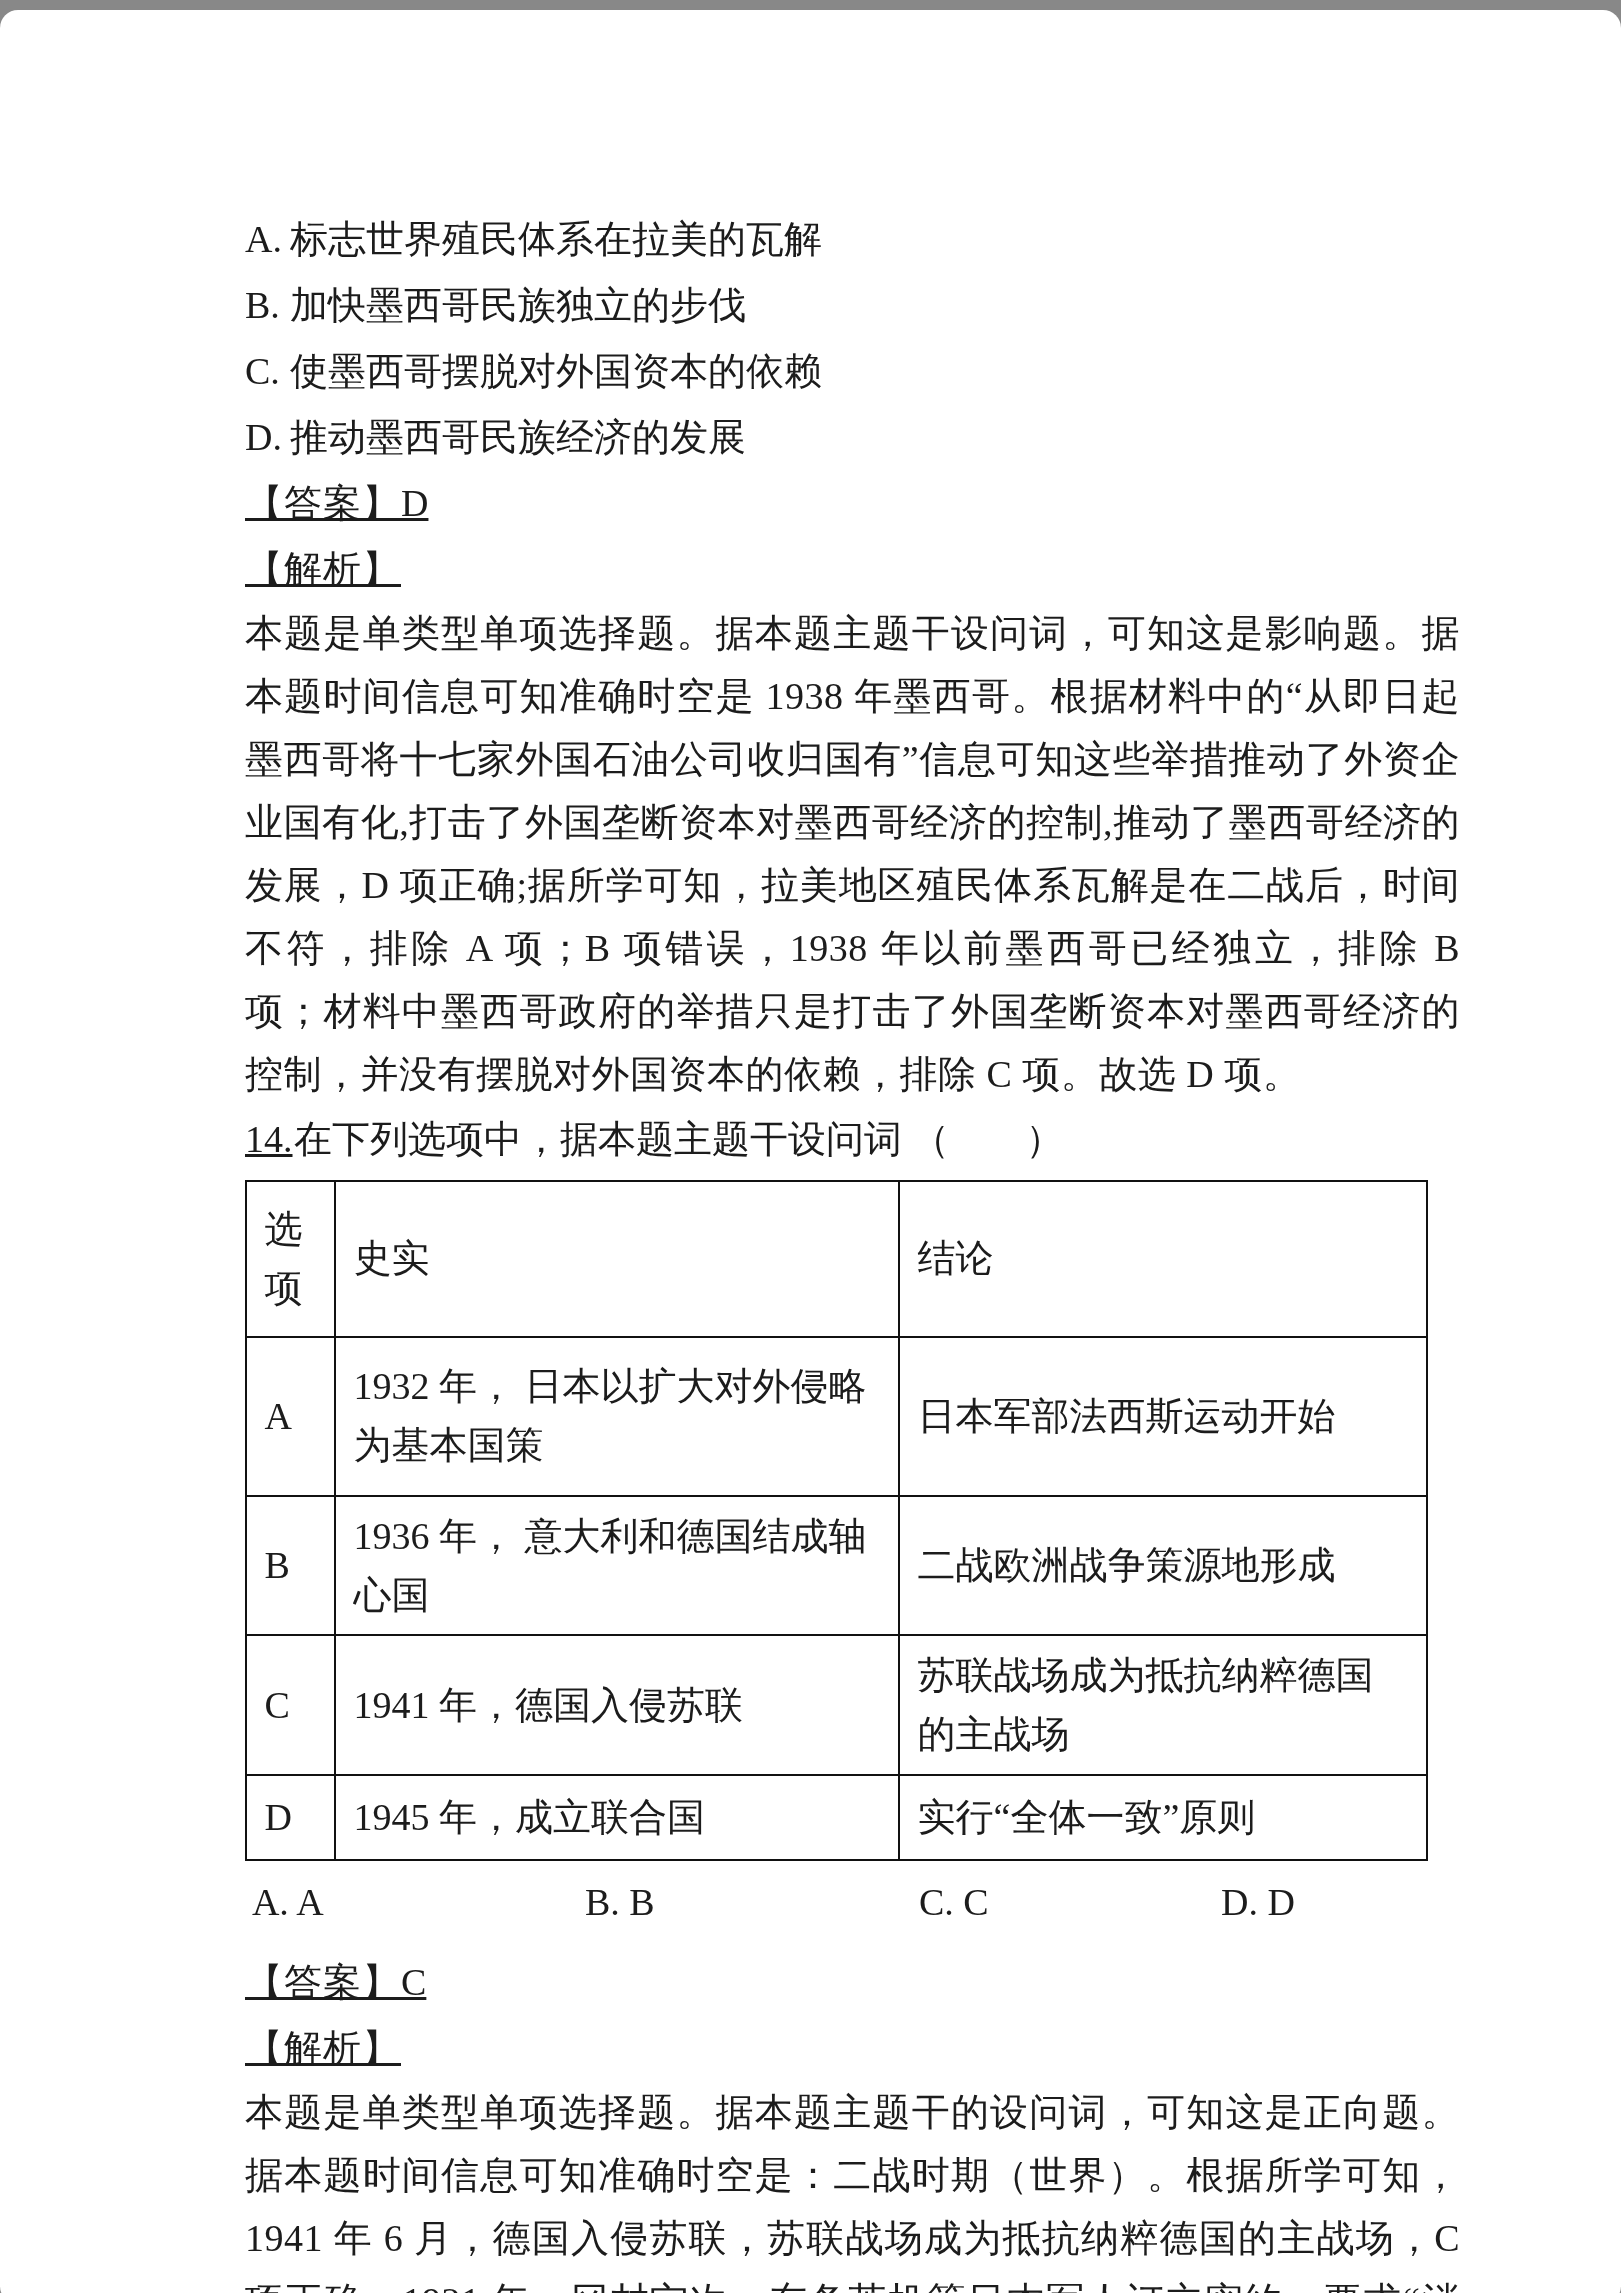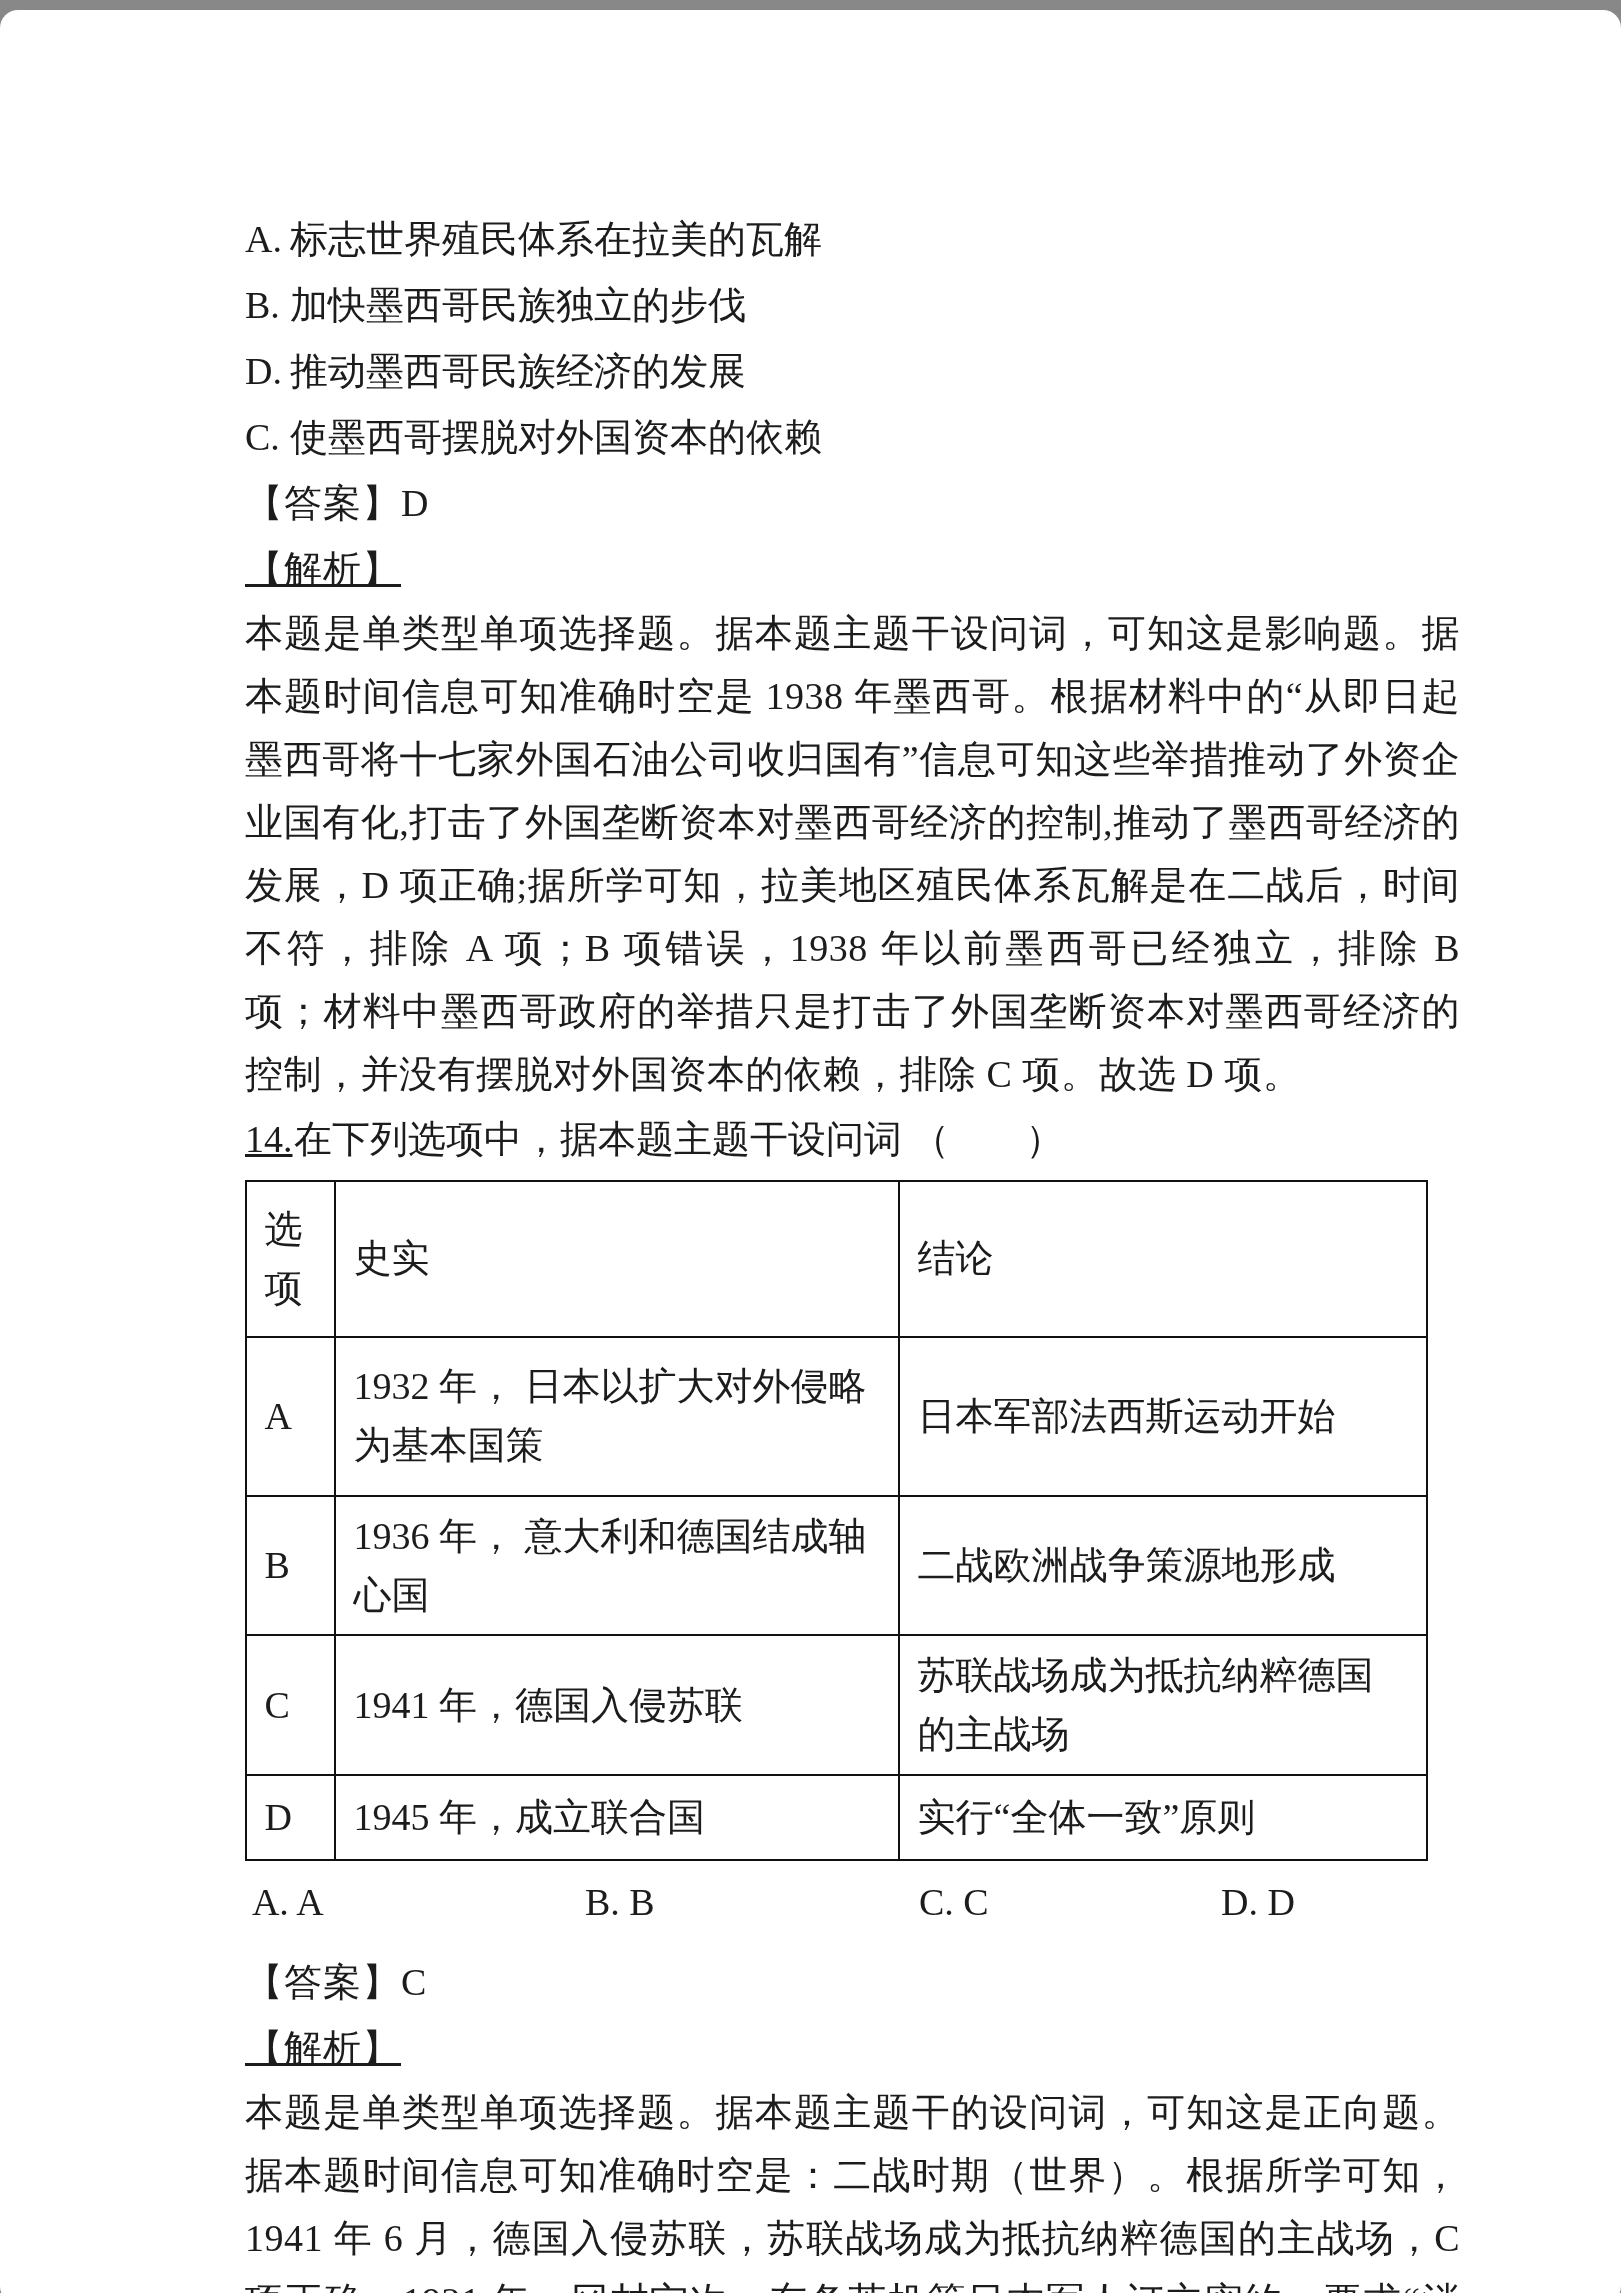"D. 推动墨西哥民族经济的发展" div.opt-line { order: before "C. 使墨西哥摆脱对外国资本的依赖" -> after "C. 使墨西哥摆脱对外国资本的依赖" }
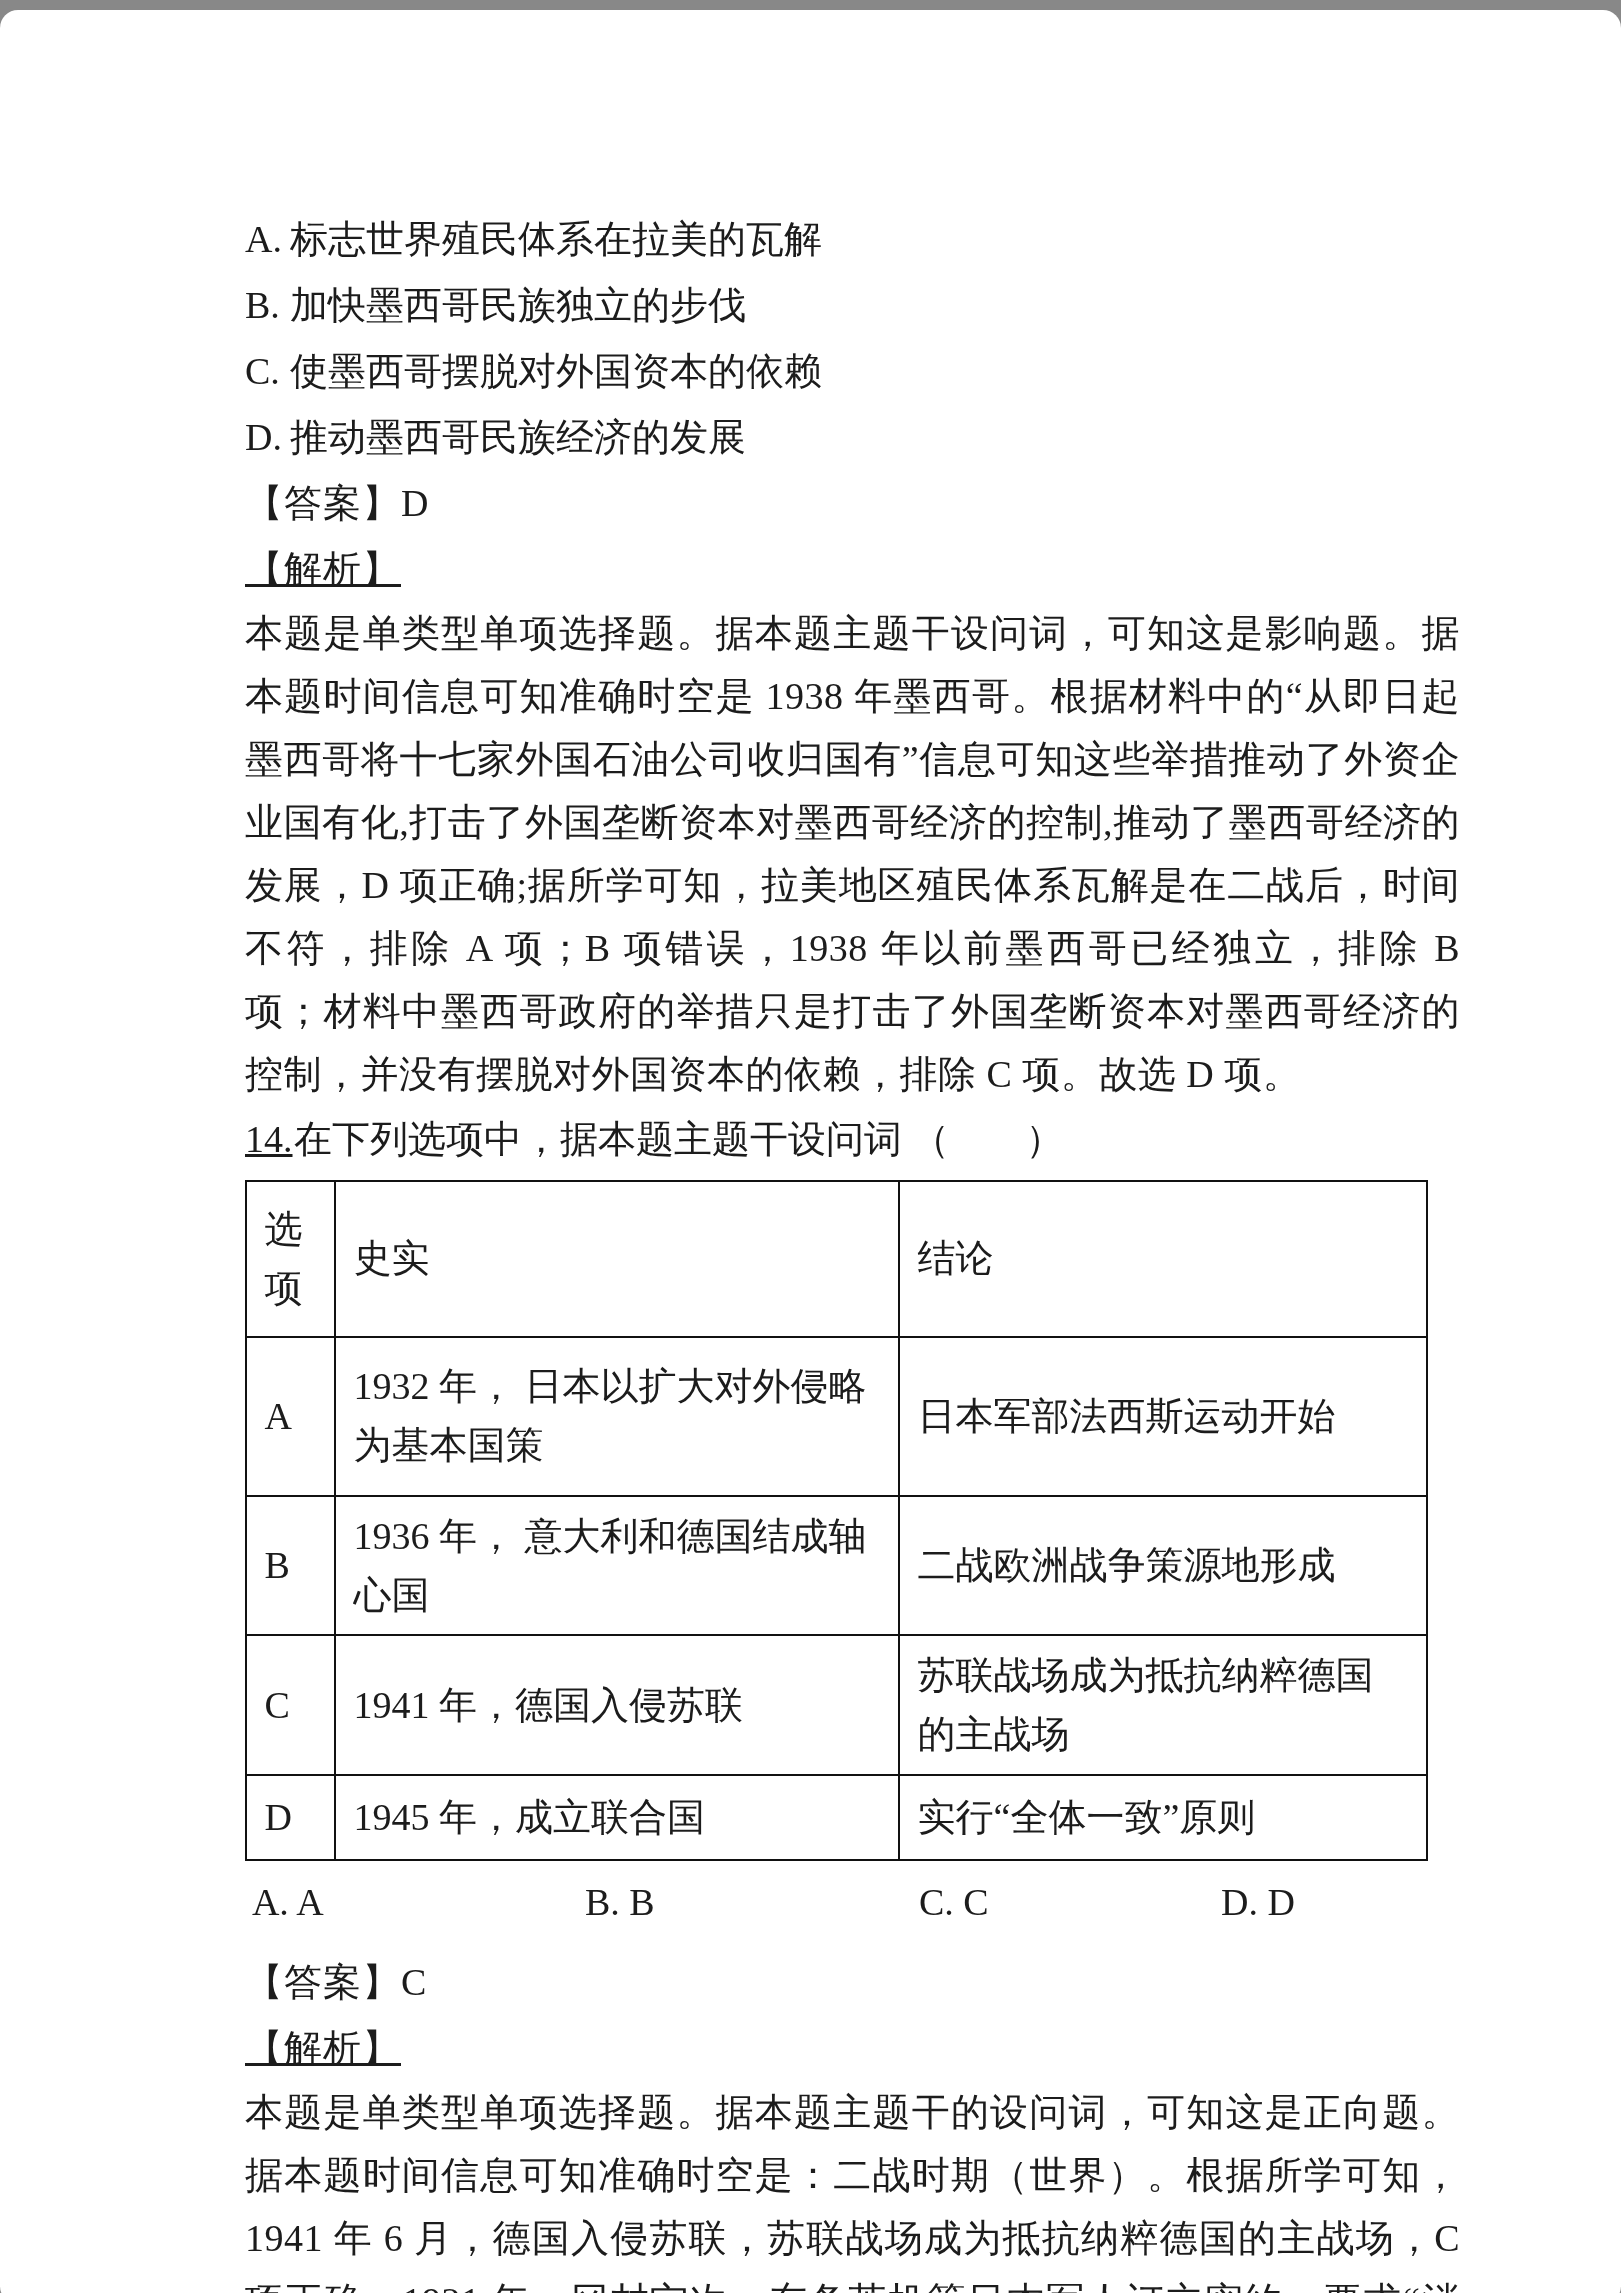"【答案】D" .ans-line { text-decoration: none -> underline }
